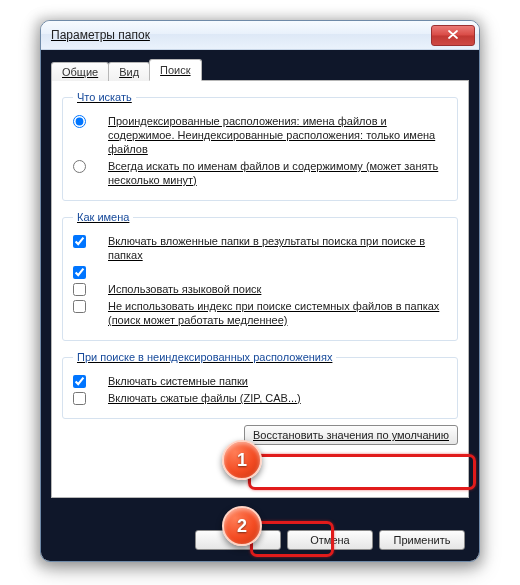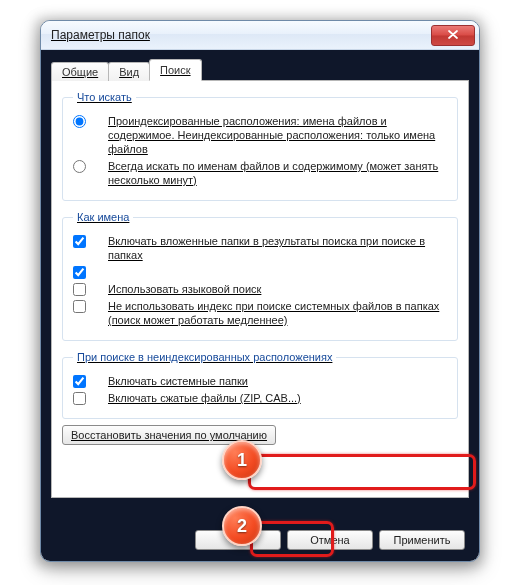"Восстановить значения по умолчанию" .restore-row { justify-content: flex-start -> flex-end }
